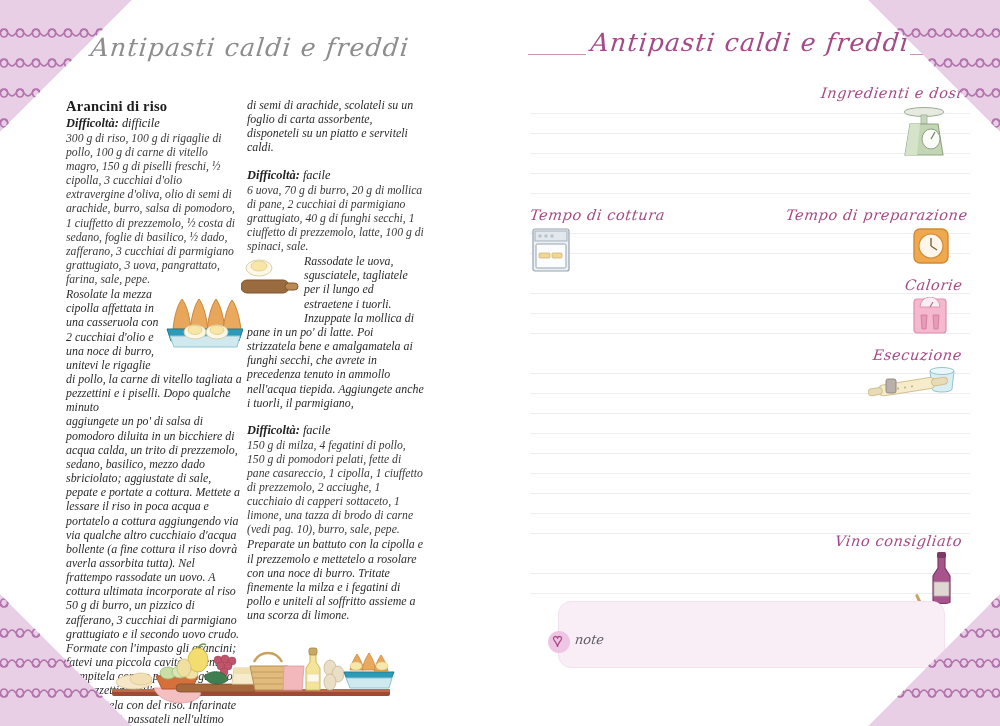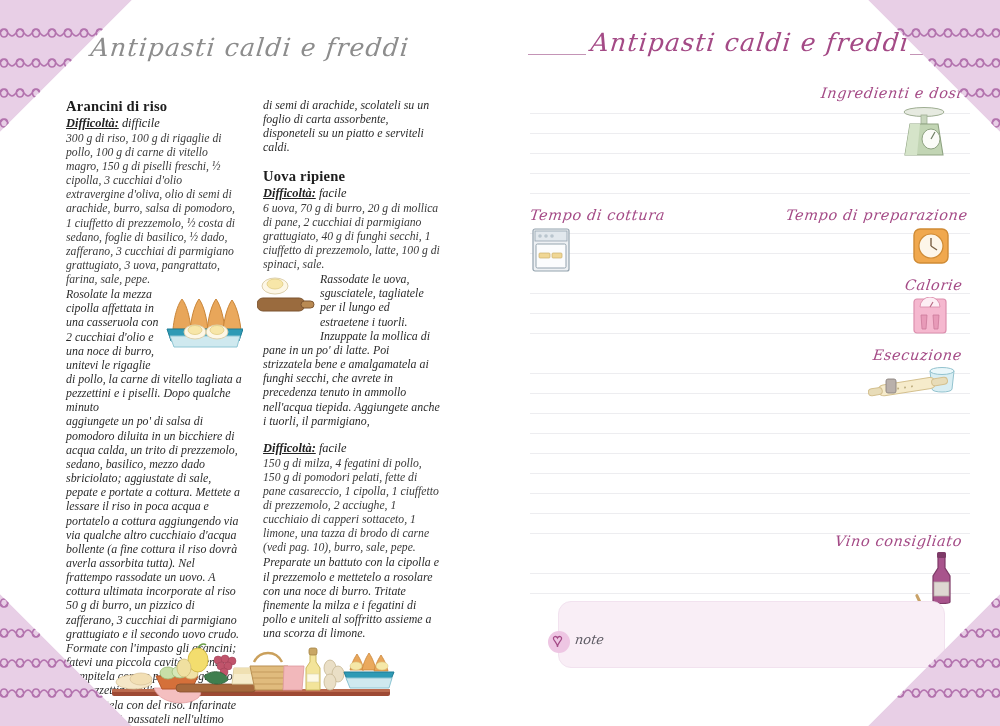"Arancini di riso" .cols { gap: 20px -> 4px }
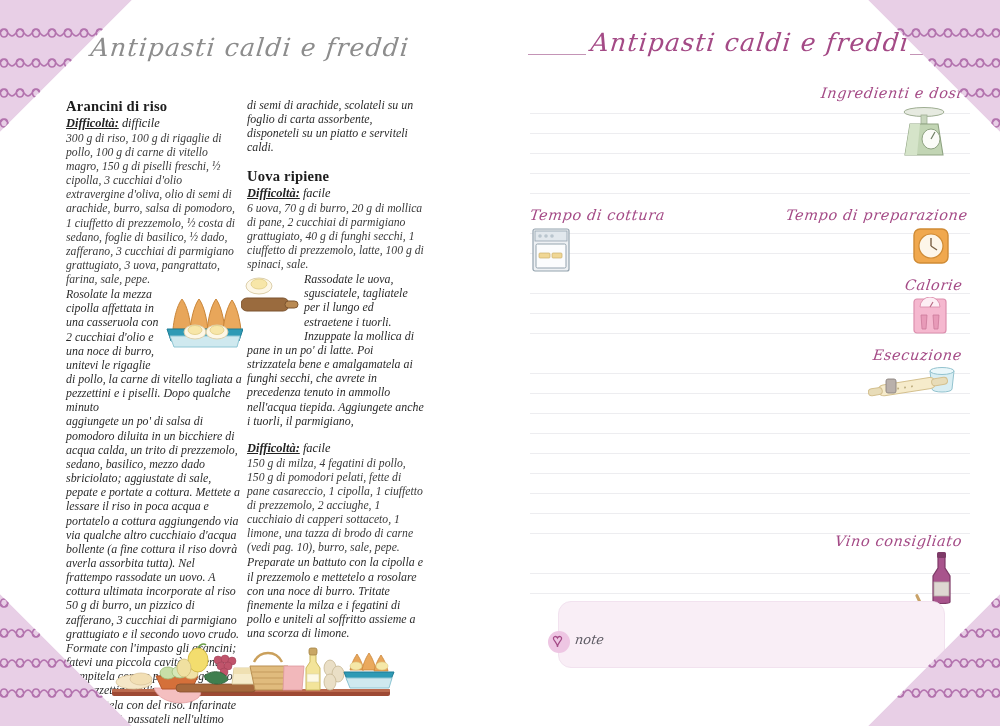"Difficoltà:" .diff b { text-decoration: underline -> none }
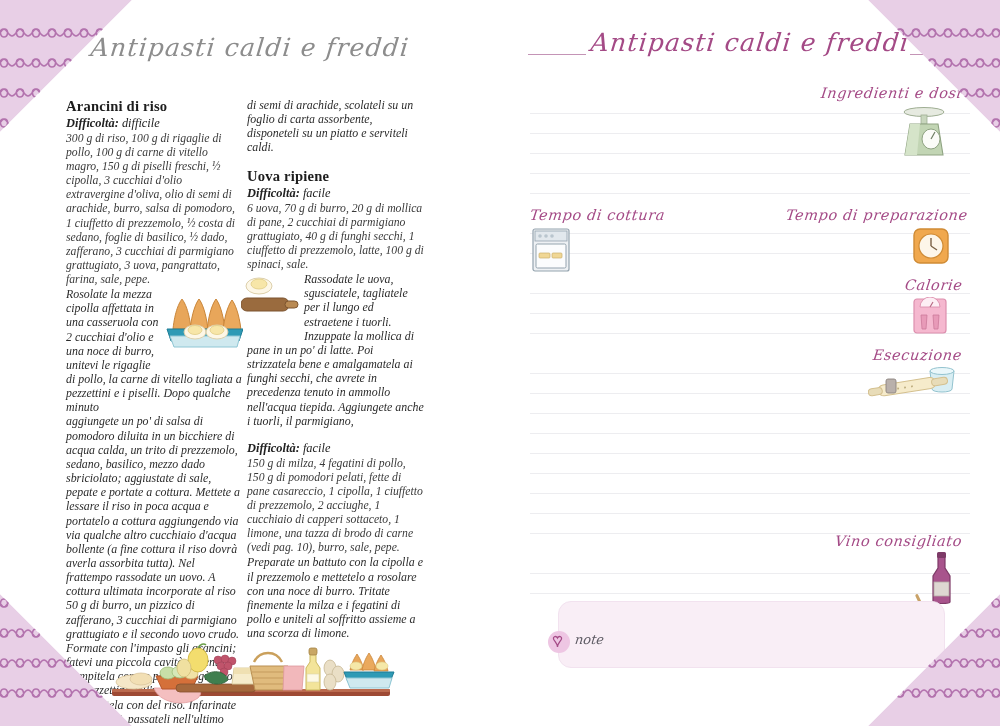"Uova ripiene" h2.recipe { html: <h2>Uova ripiene</h2> -> none }
